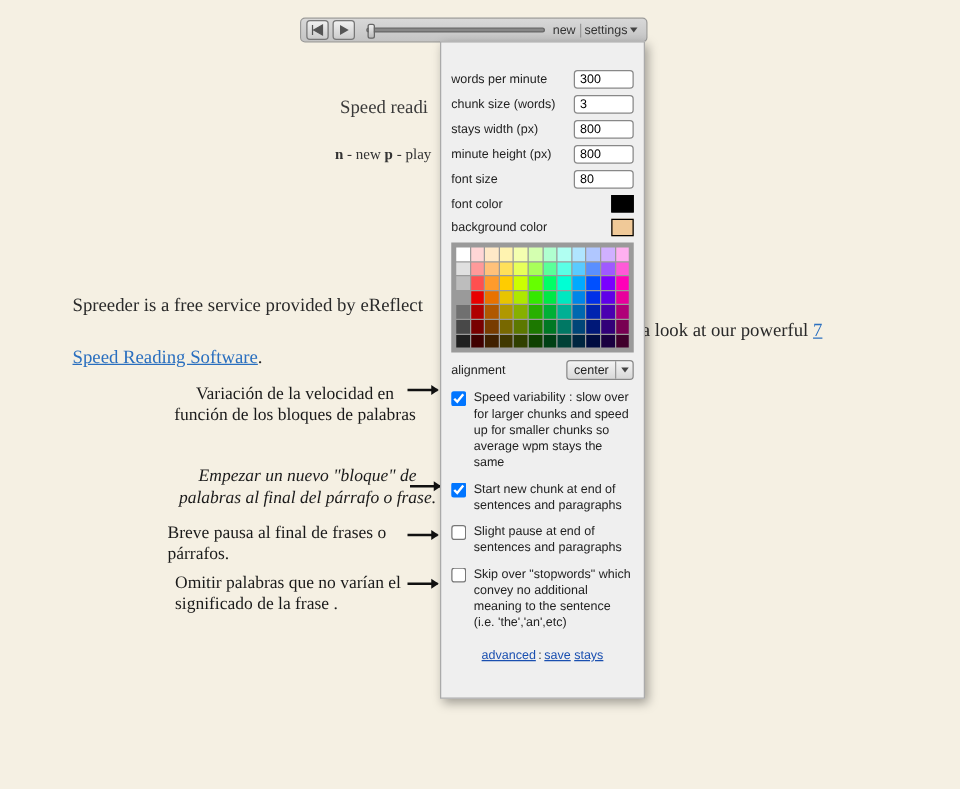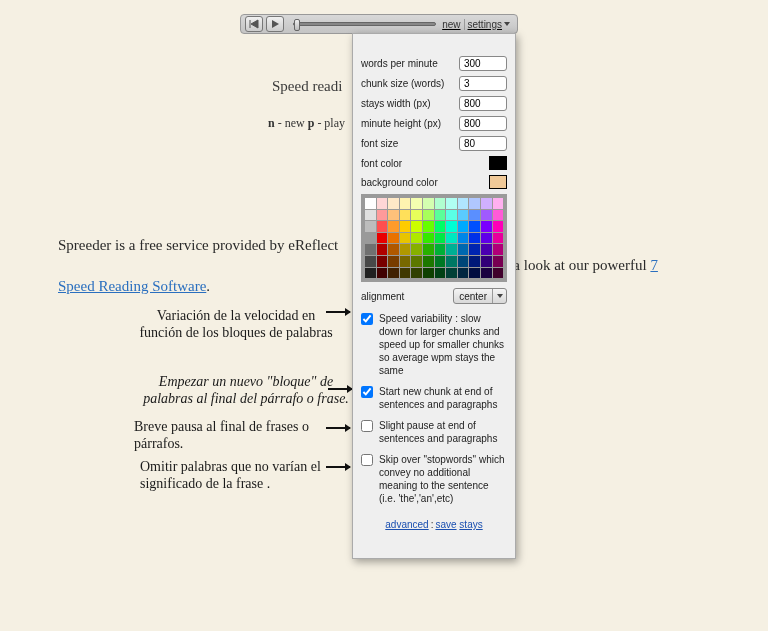"new" .toolbar { text-decoration: underline -> none }
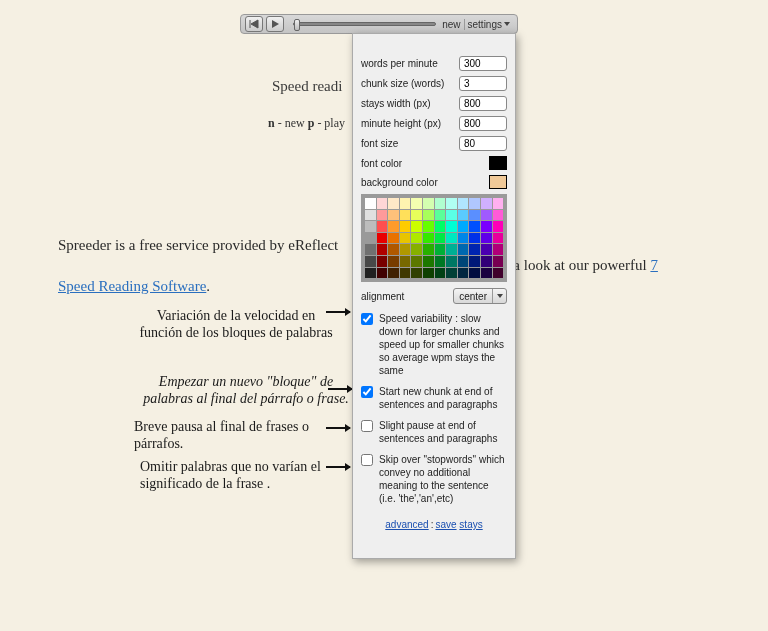"Speed variability : slow down" div.txt { text: down -> over }
